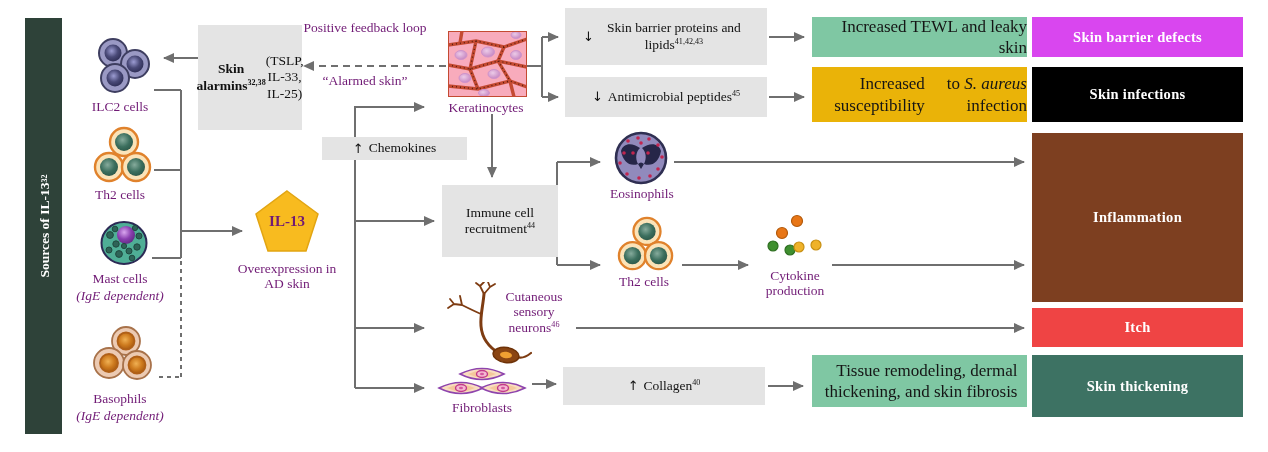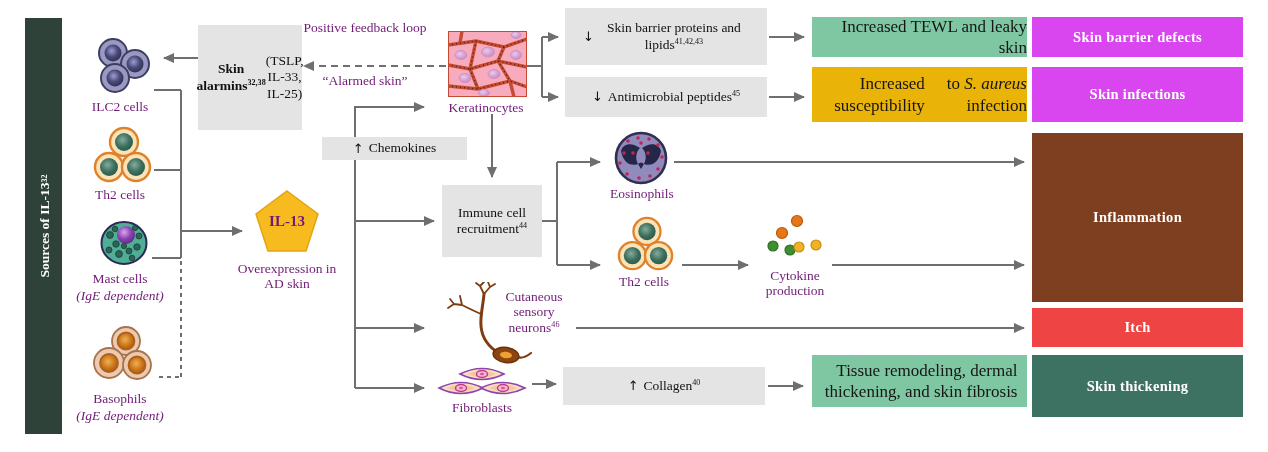"Skin infections" div.abs { background-color: #d946ef -> #000000 }
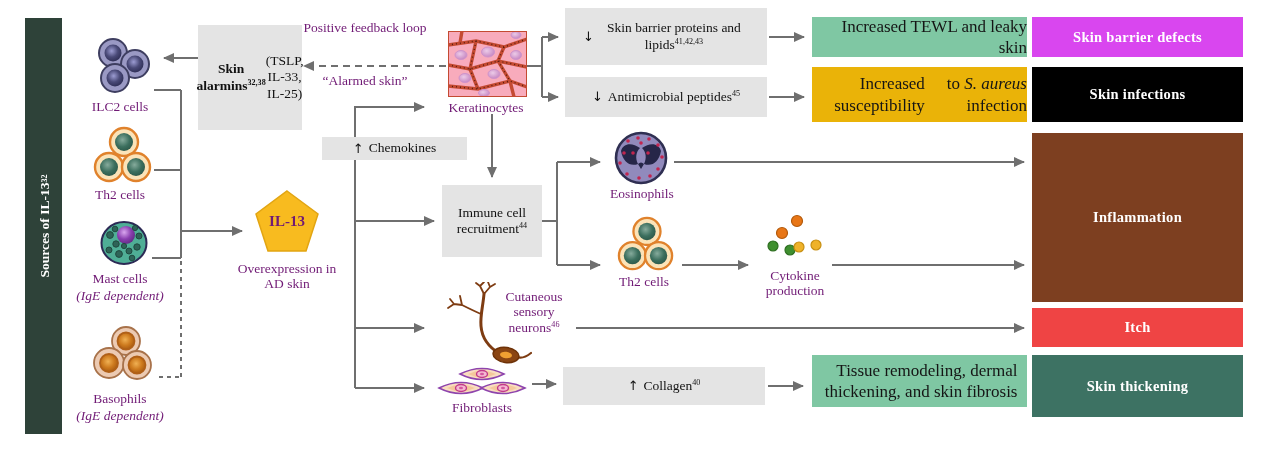"Immune cell recruitment44" div.abs { width: 100px -> 116px }
